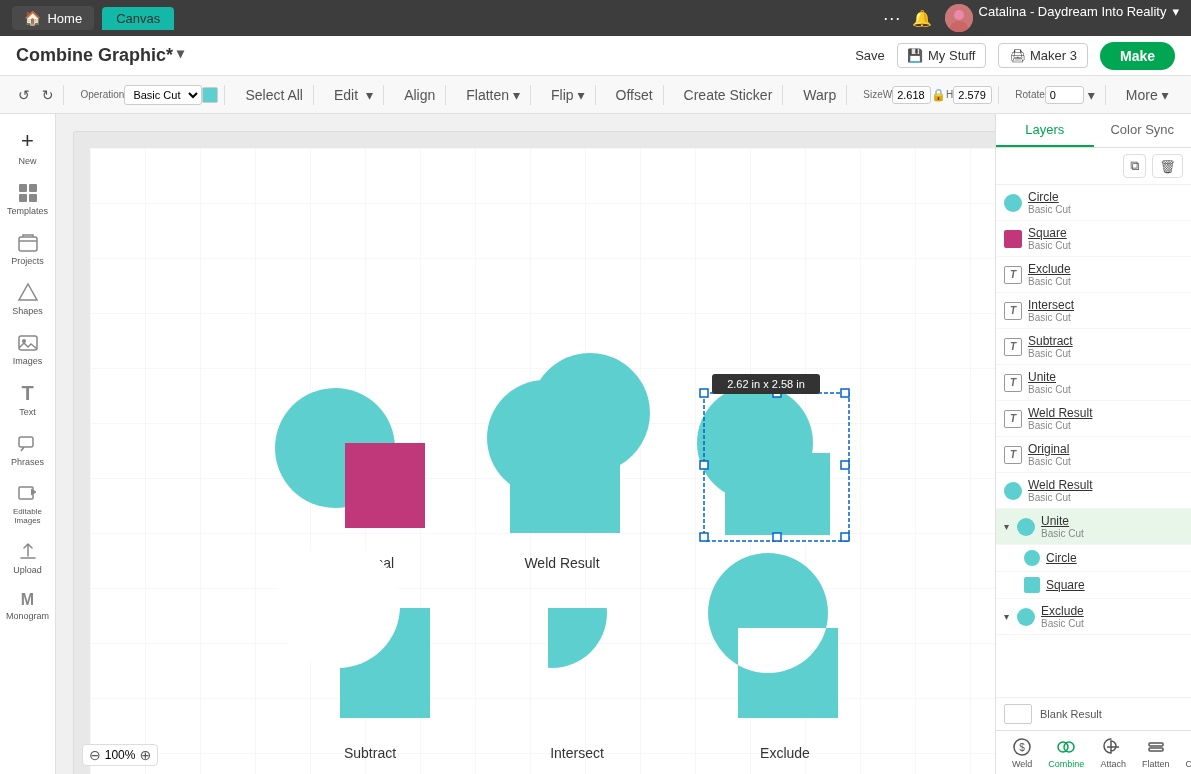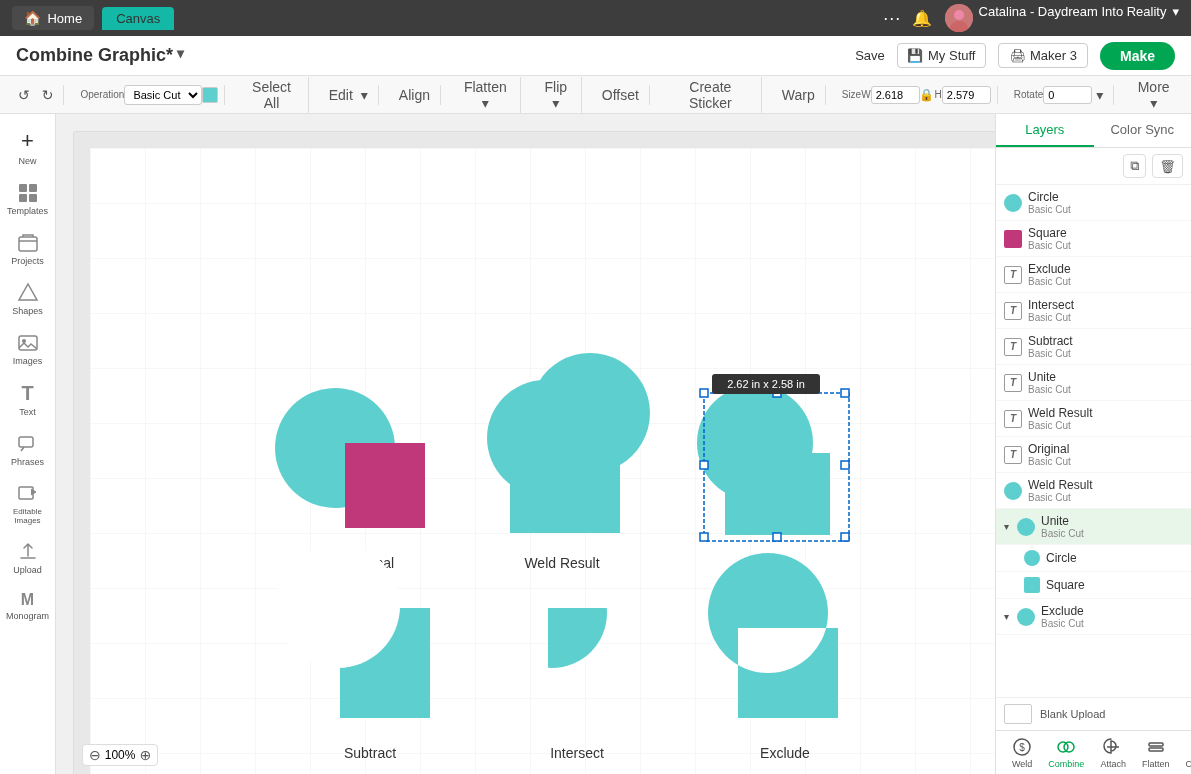"2.618" .size-input { width: 49px -> 39px }
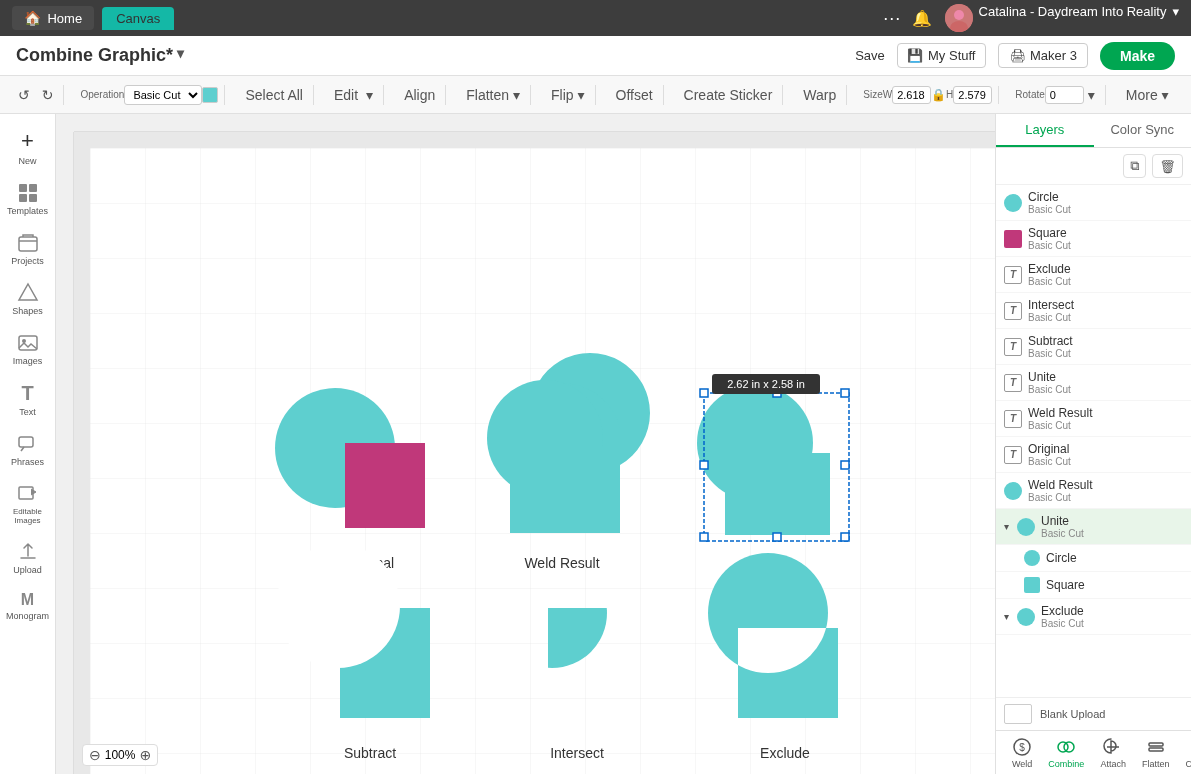"Circle" .layer-name { text-decoration: none -> underline }
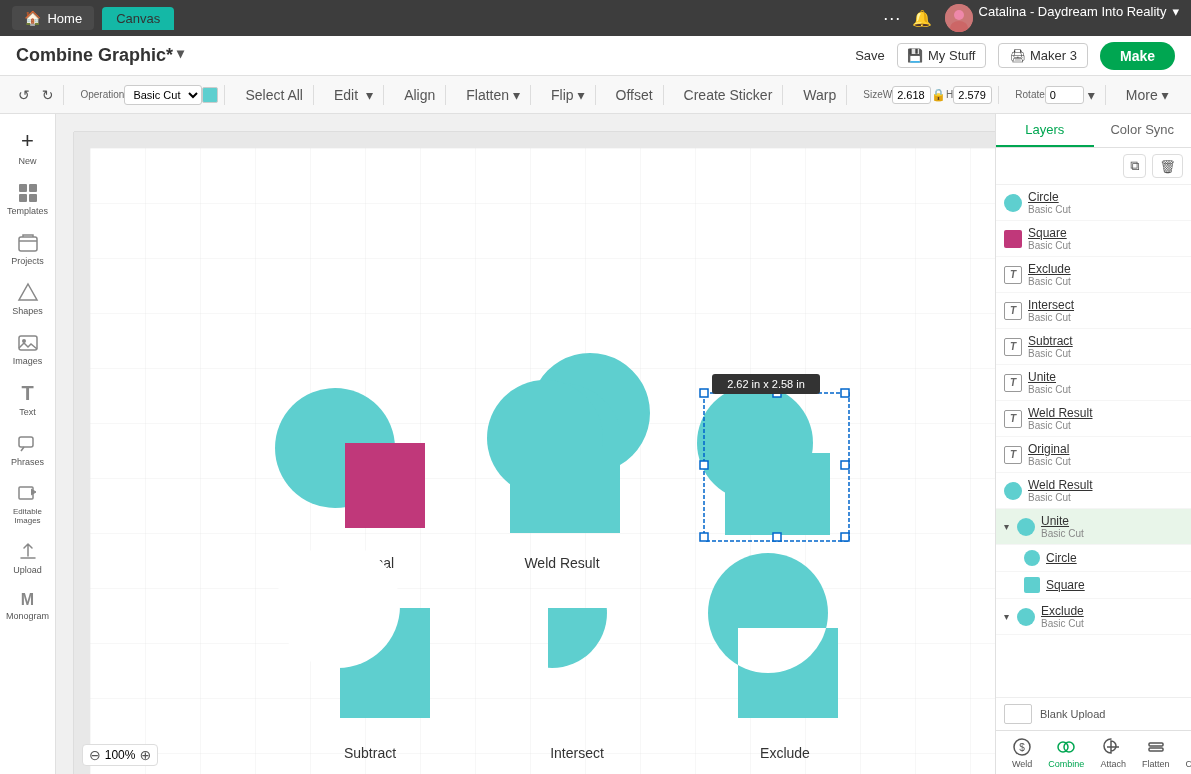"Blank Upload" span { text: Upload -> Result }
